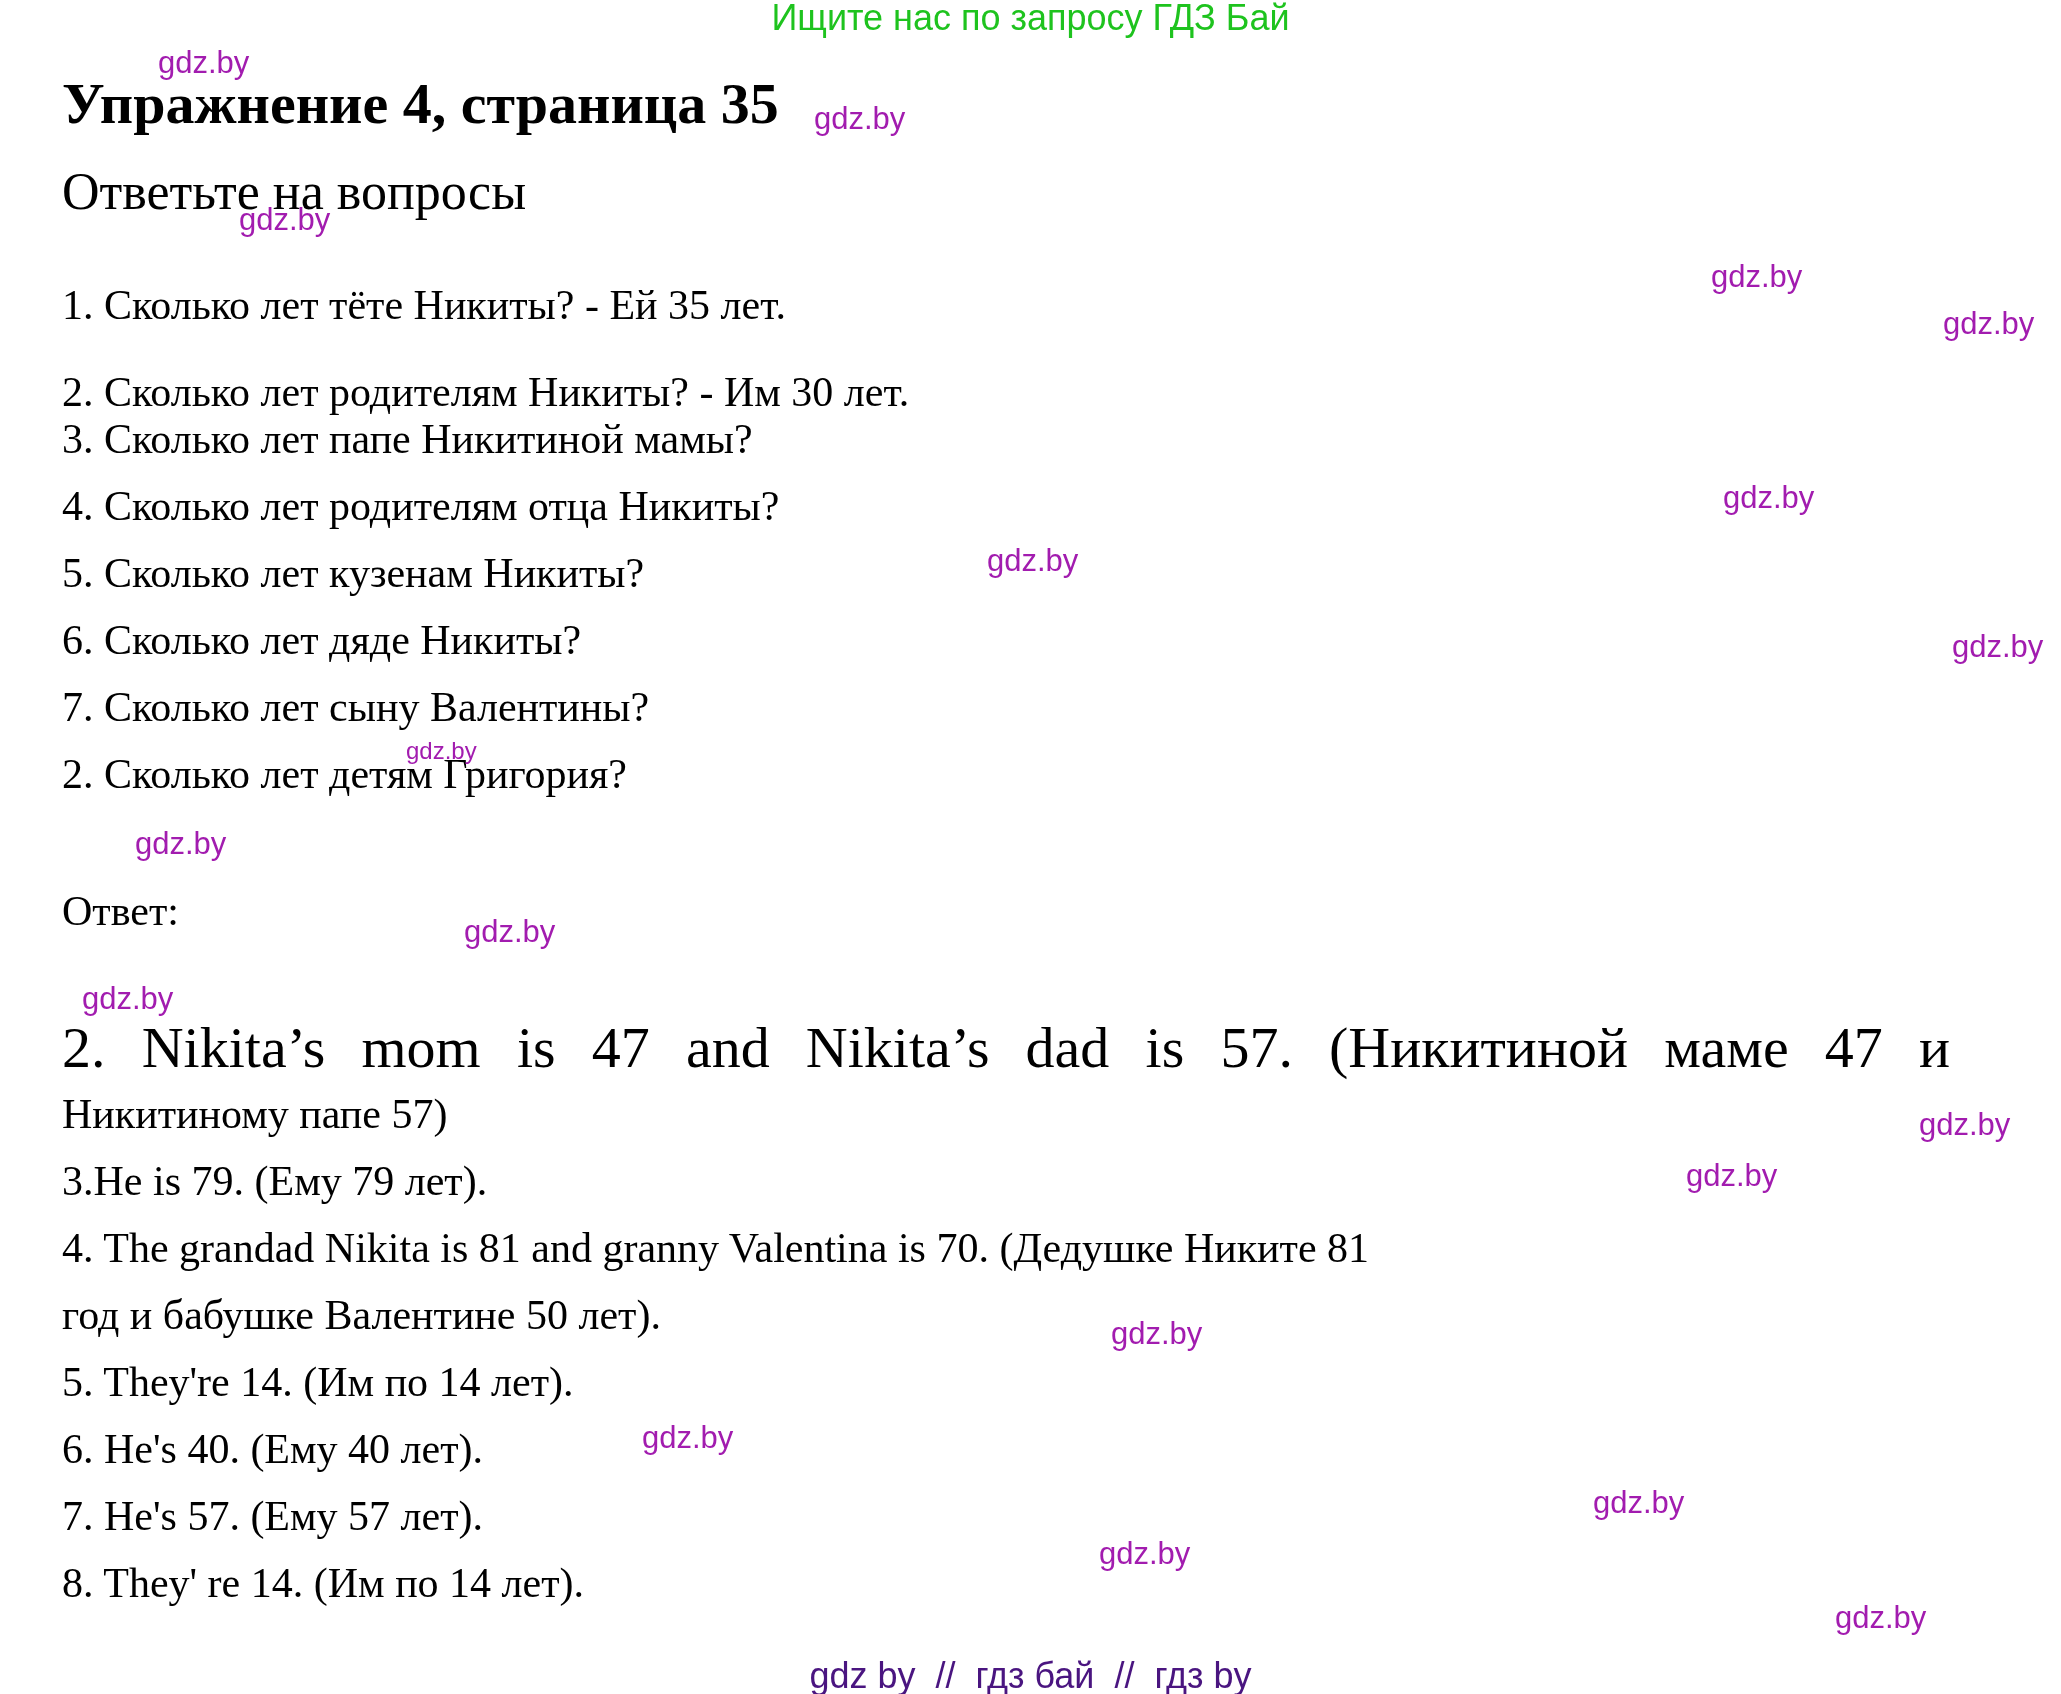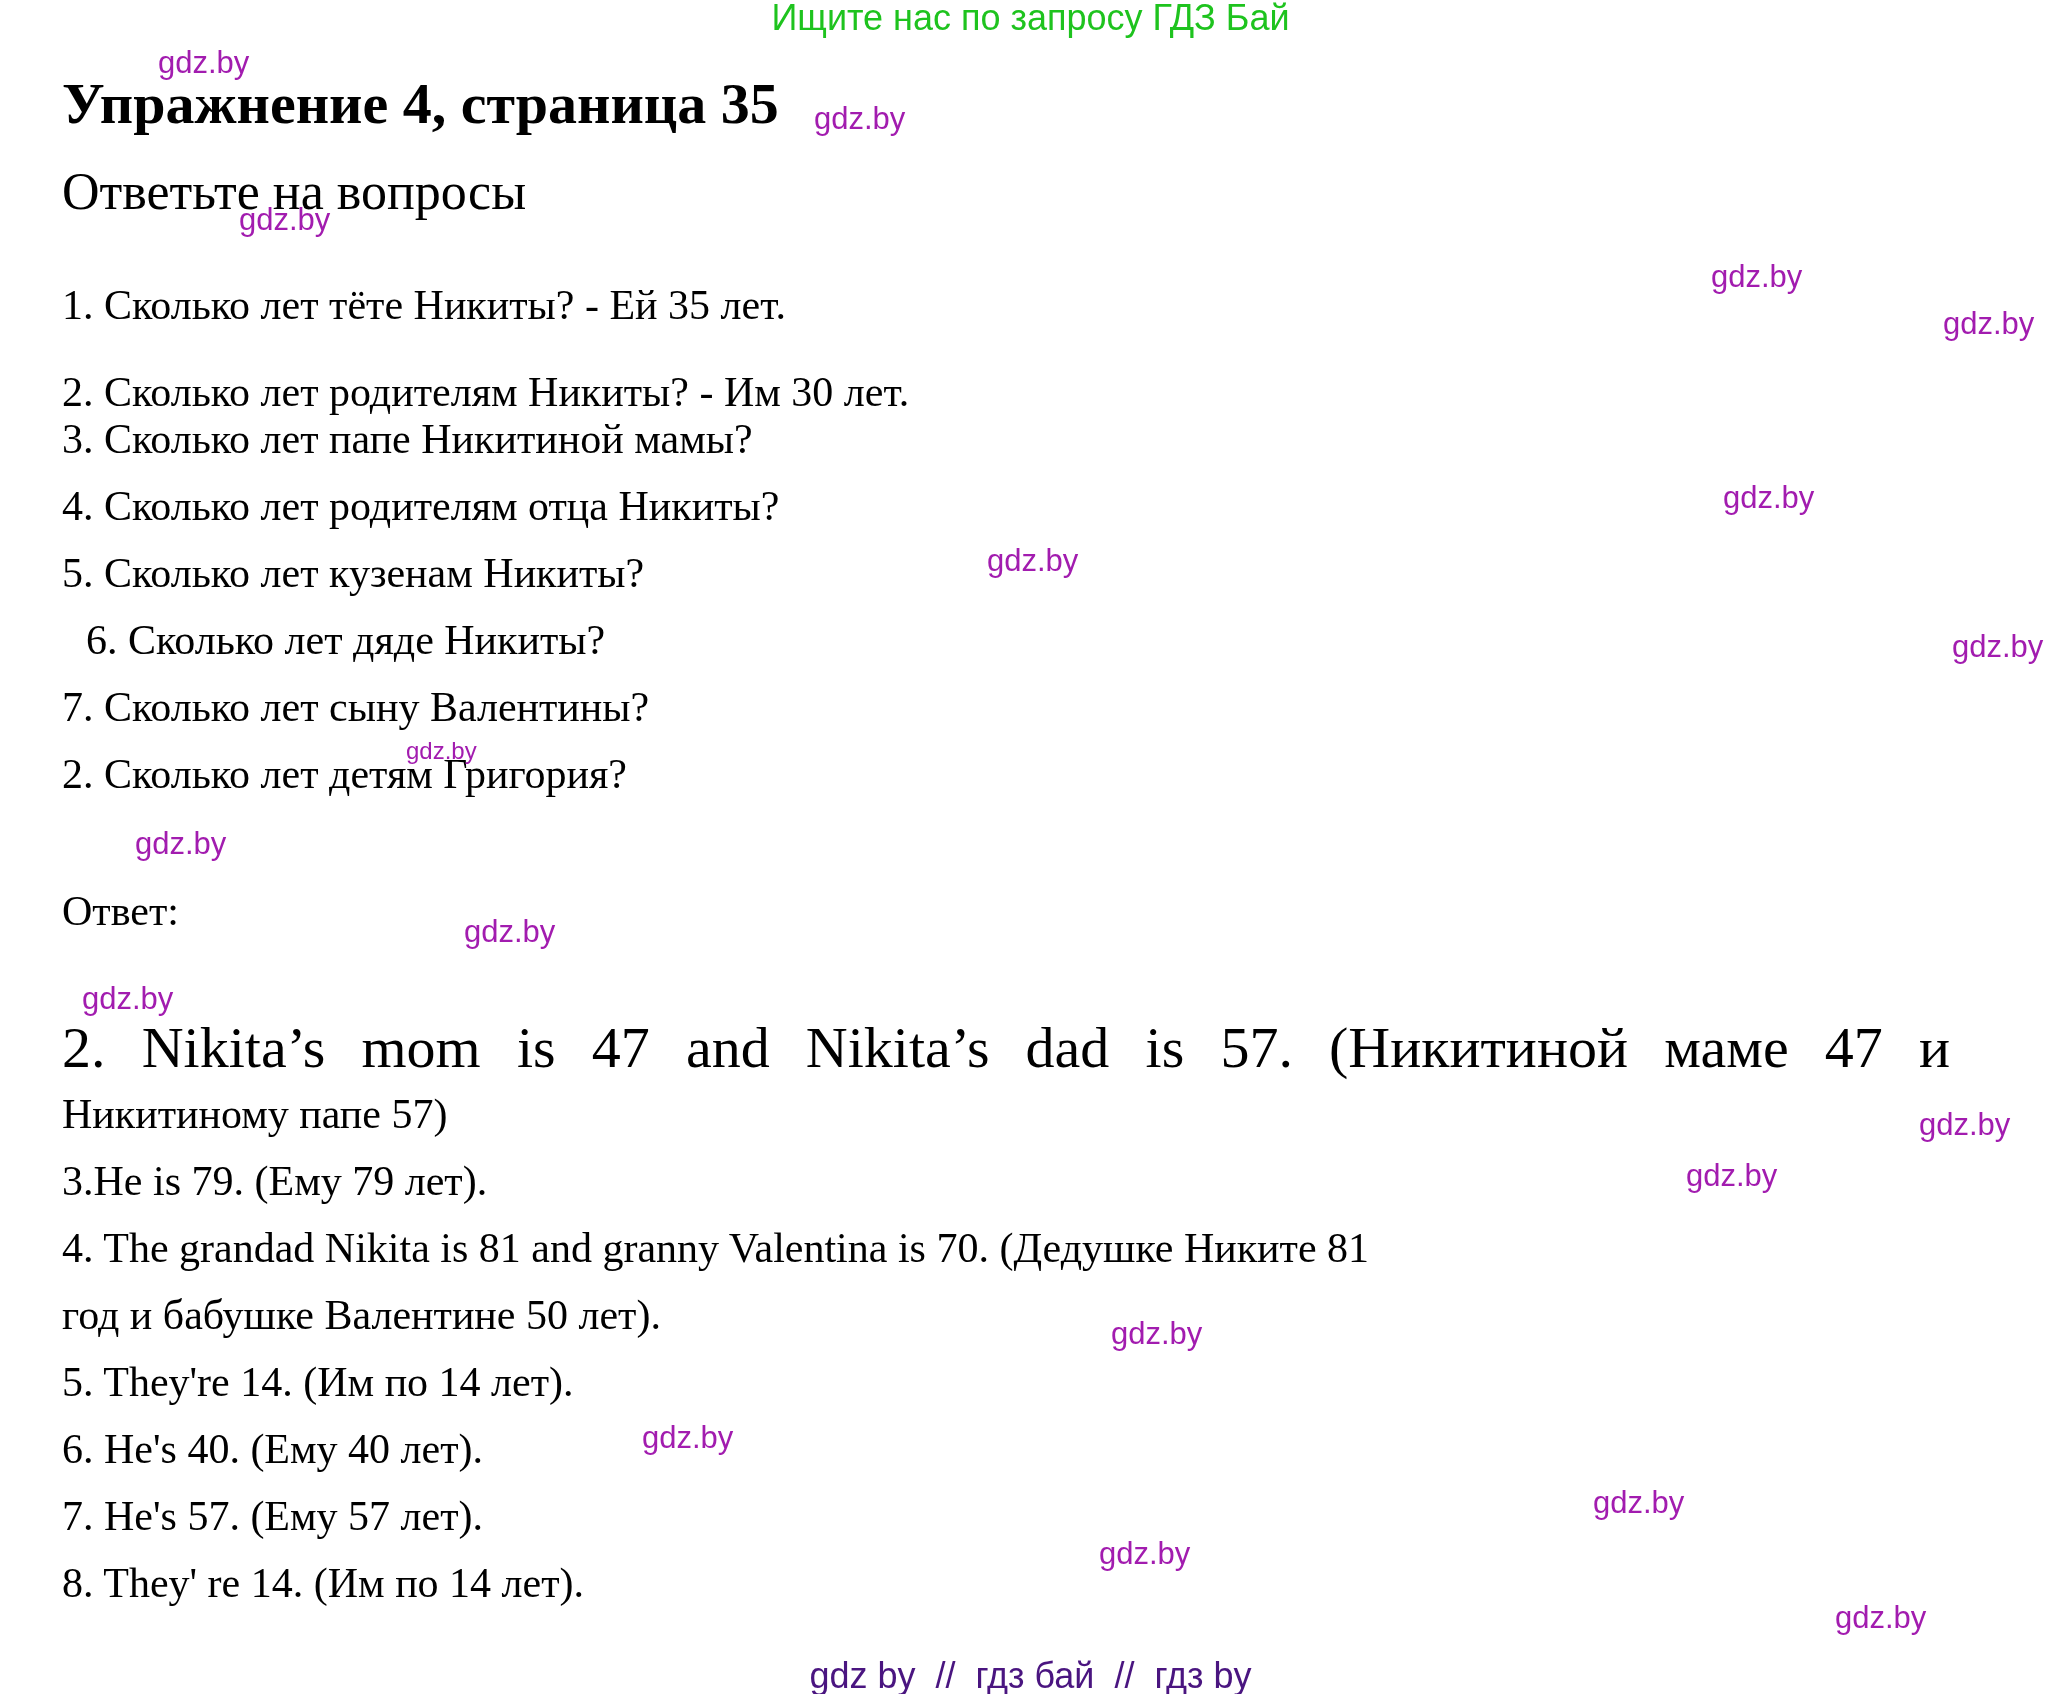"6. Сколько лет дяде Никиты?" div.line { margin-left: 24px -> none }
